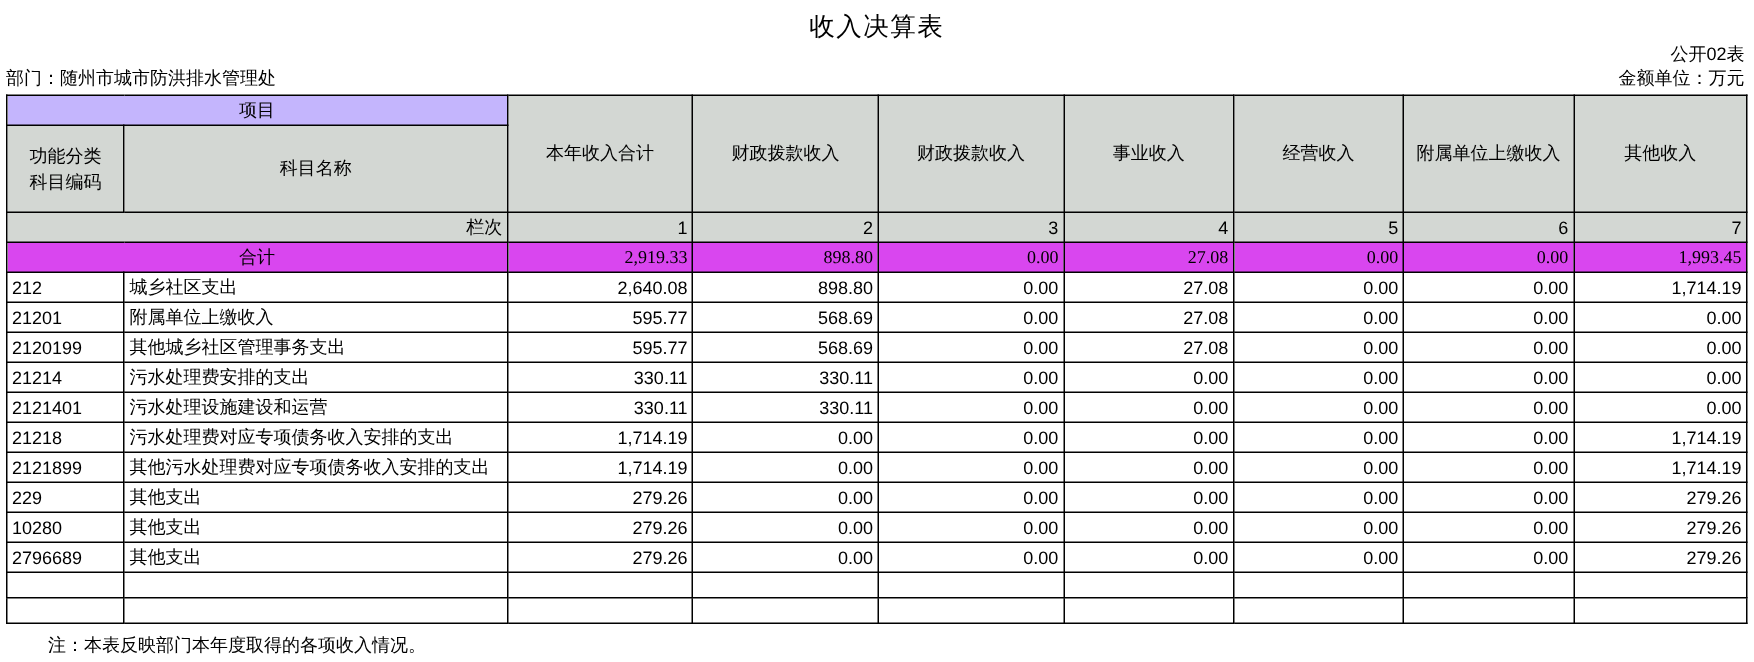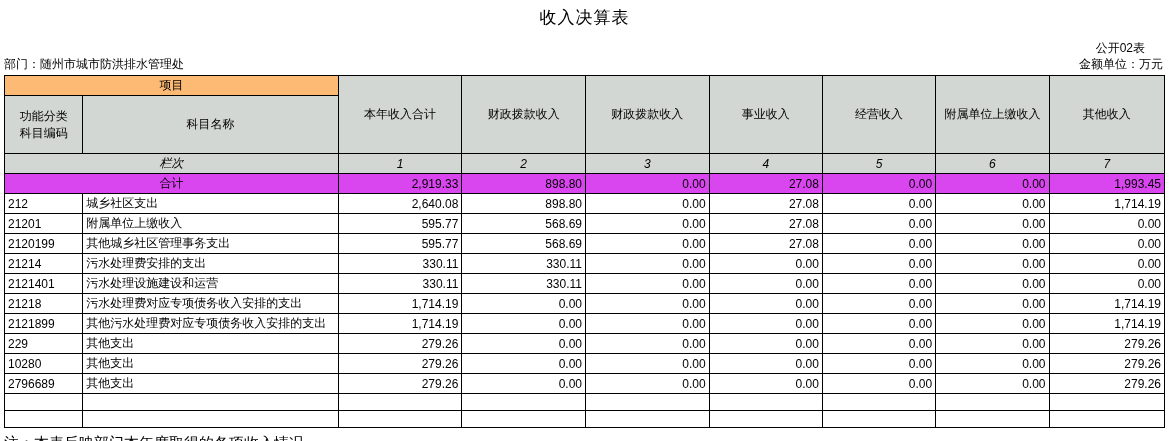"公开02表" .meta-right { margin-top: 12px -> none; padding-right: 24px -> 6px }
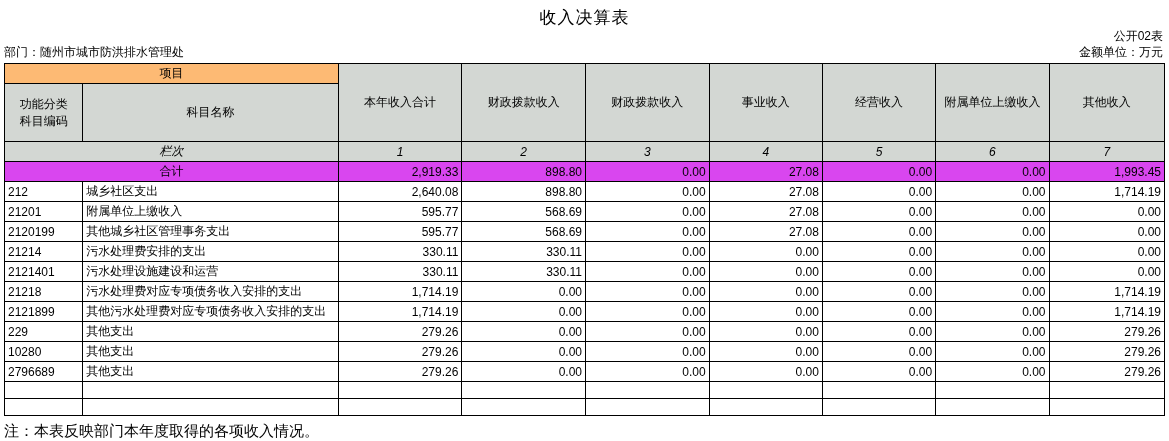"项目" .item-label { background: #fdba74 -> #c4b5fd }
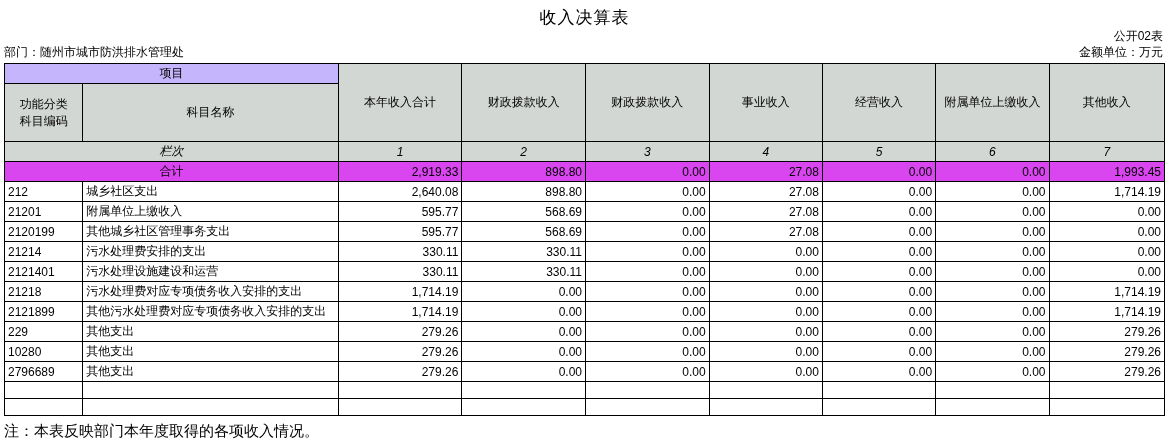"栏次" .rowhdr { font-style: italic -> none; text-align: center -> right }
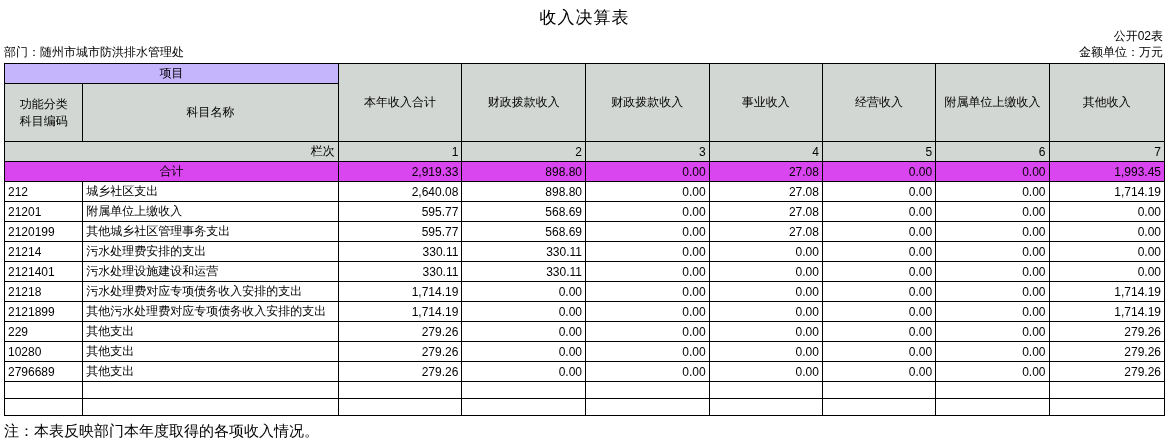"2,919.33" .bold { font-family: none -> Liberation Serif, serif }
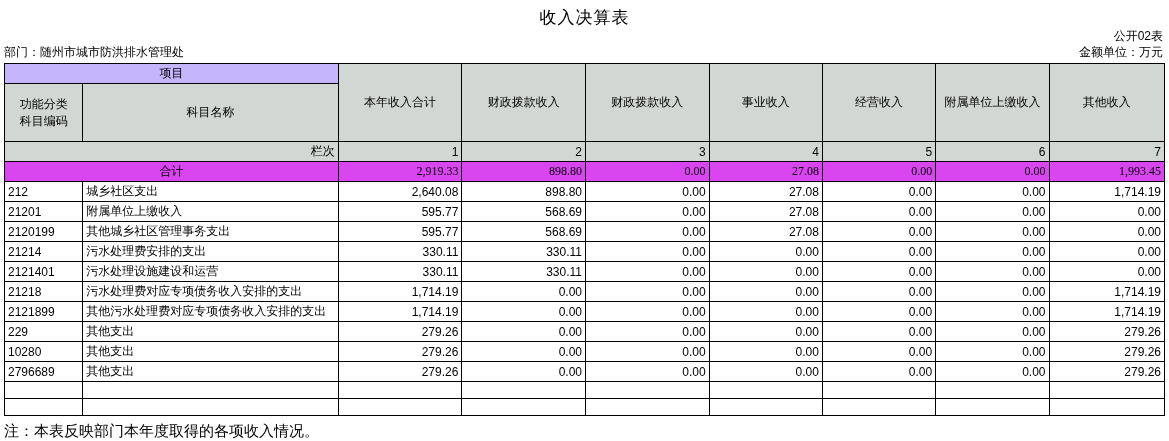"注：本表反映部门本年度取得的各项收入情况。" .footnote { font-size: 15px -> 12px; margin-left: none -> 28px }
